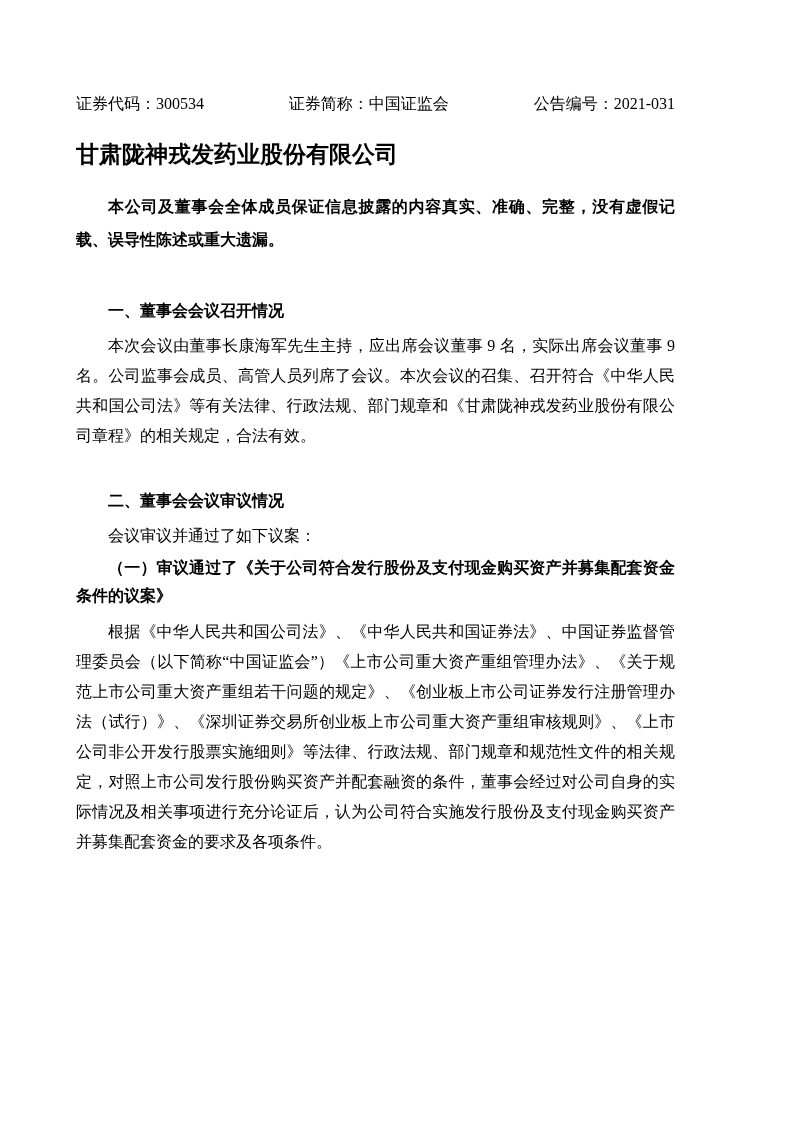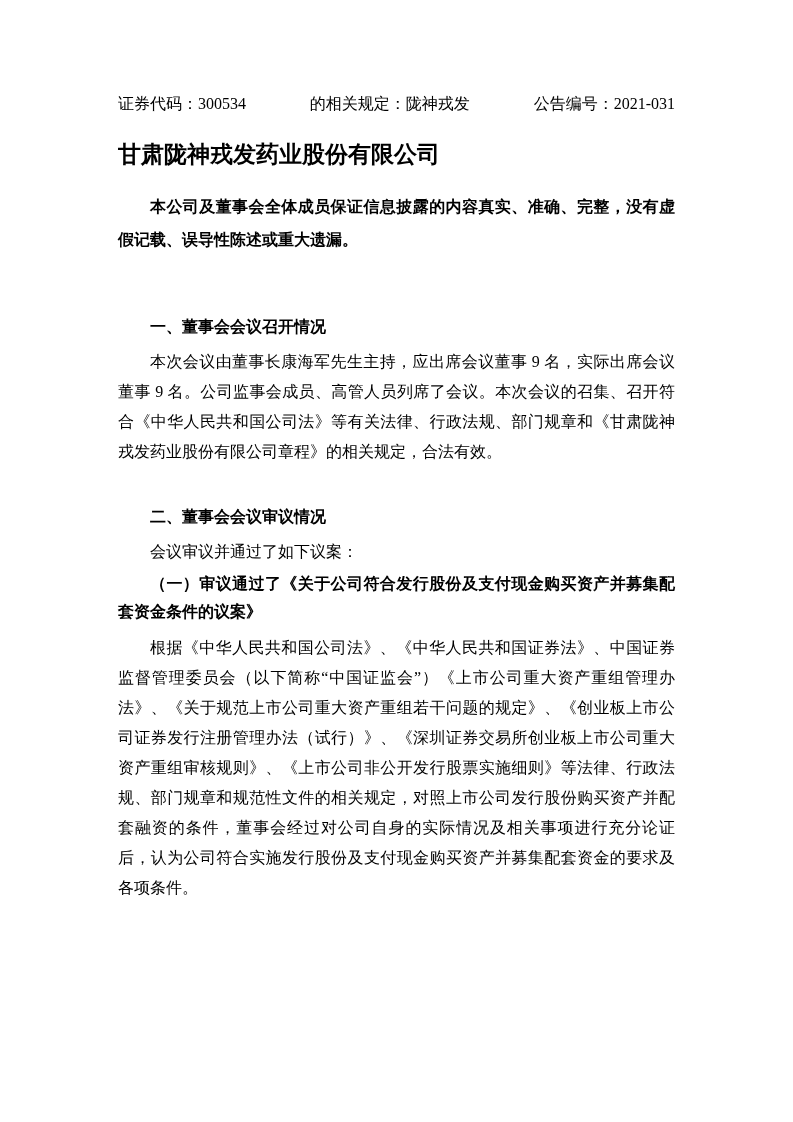"证券代码：300534" .page { padding: 94px 118px 0 118px -> 94px 118px 0 76px }
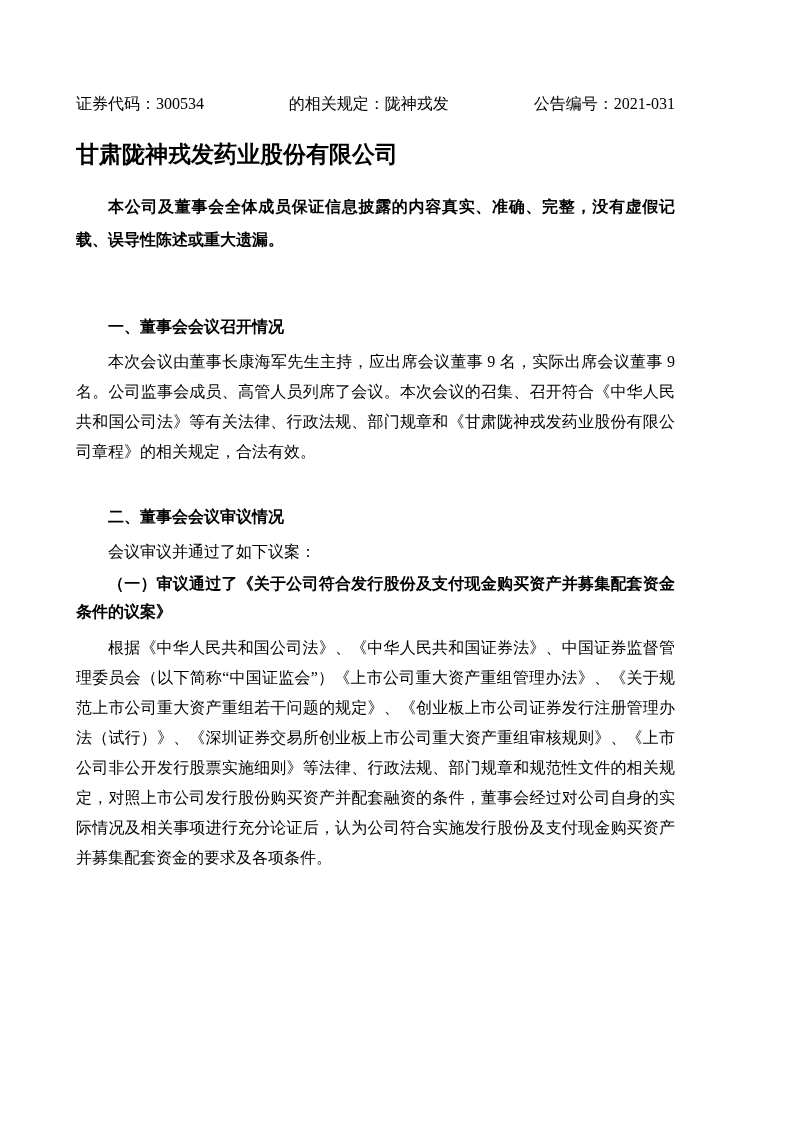"的相关规定：陇神戎发" span { text: 的相关规定：陇神戎发 -> 证券简称：中国证监会 }
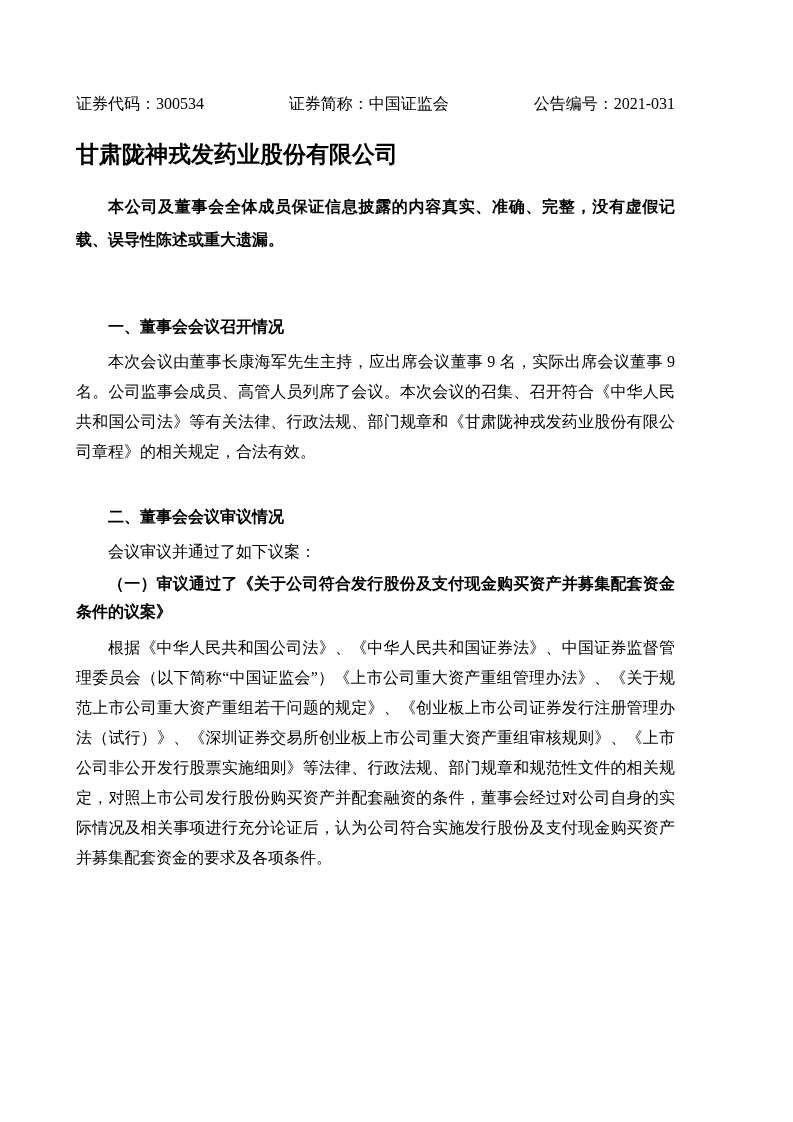"一、董事会会议召开情况" .sec-heading { margin-top: 56px -> 40px }
